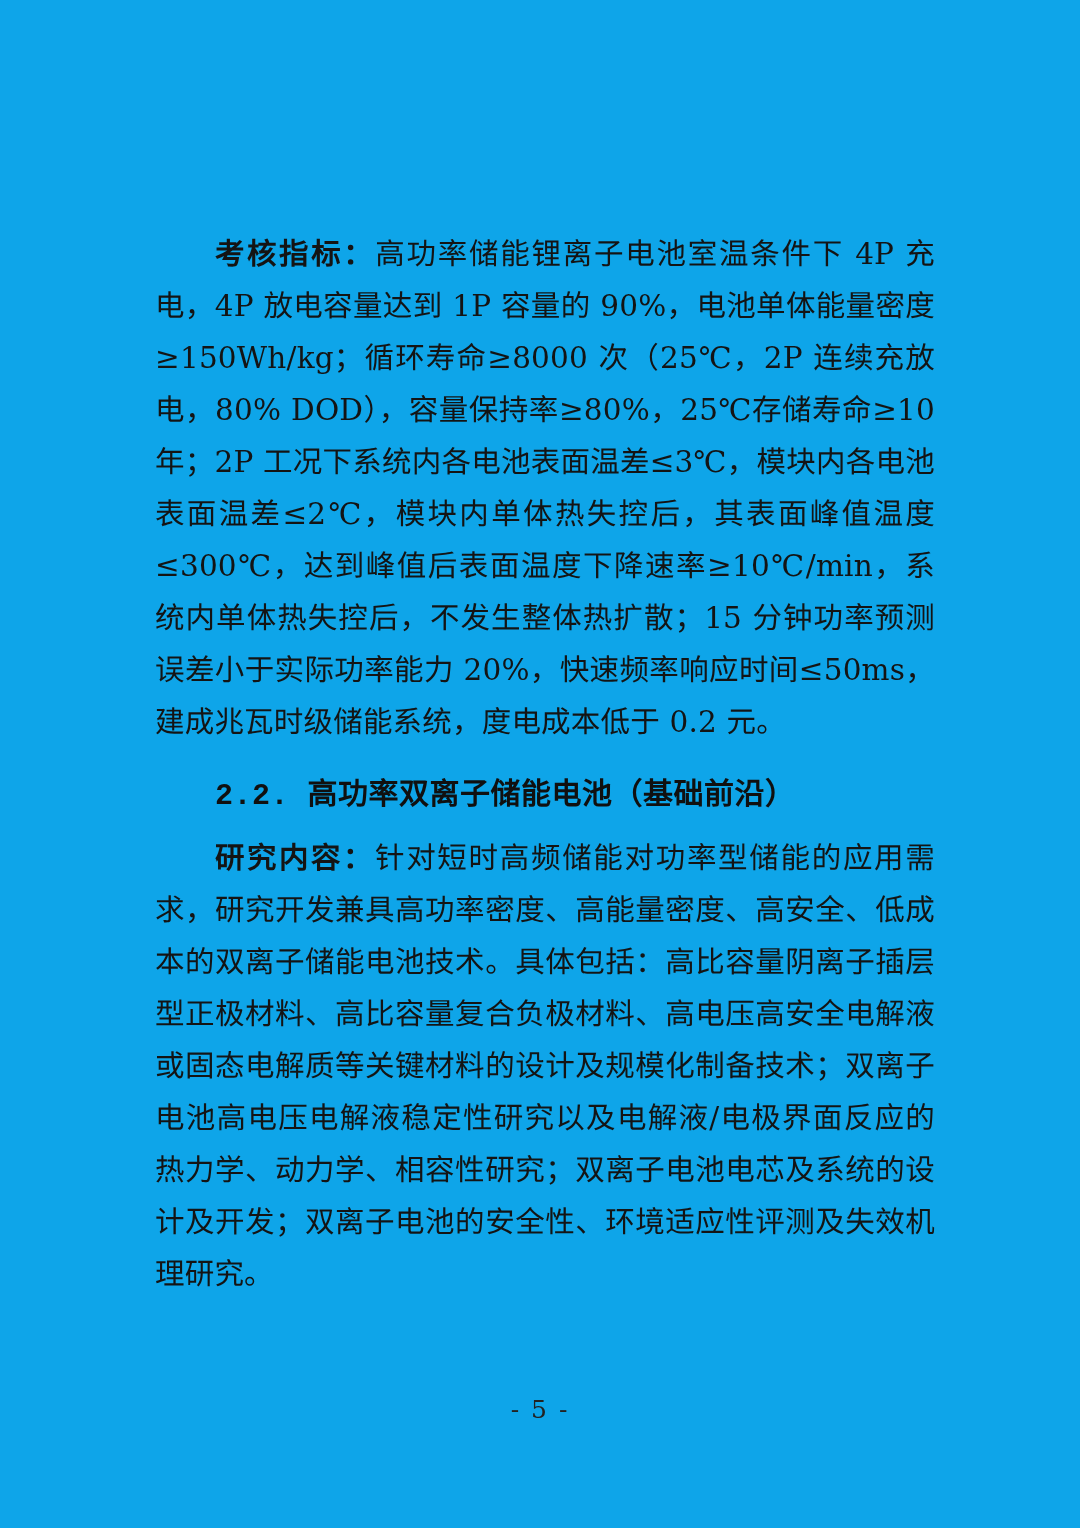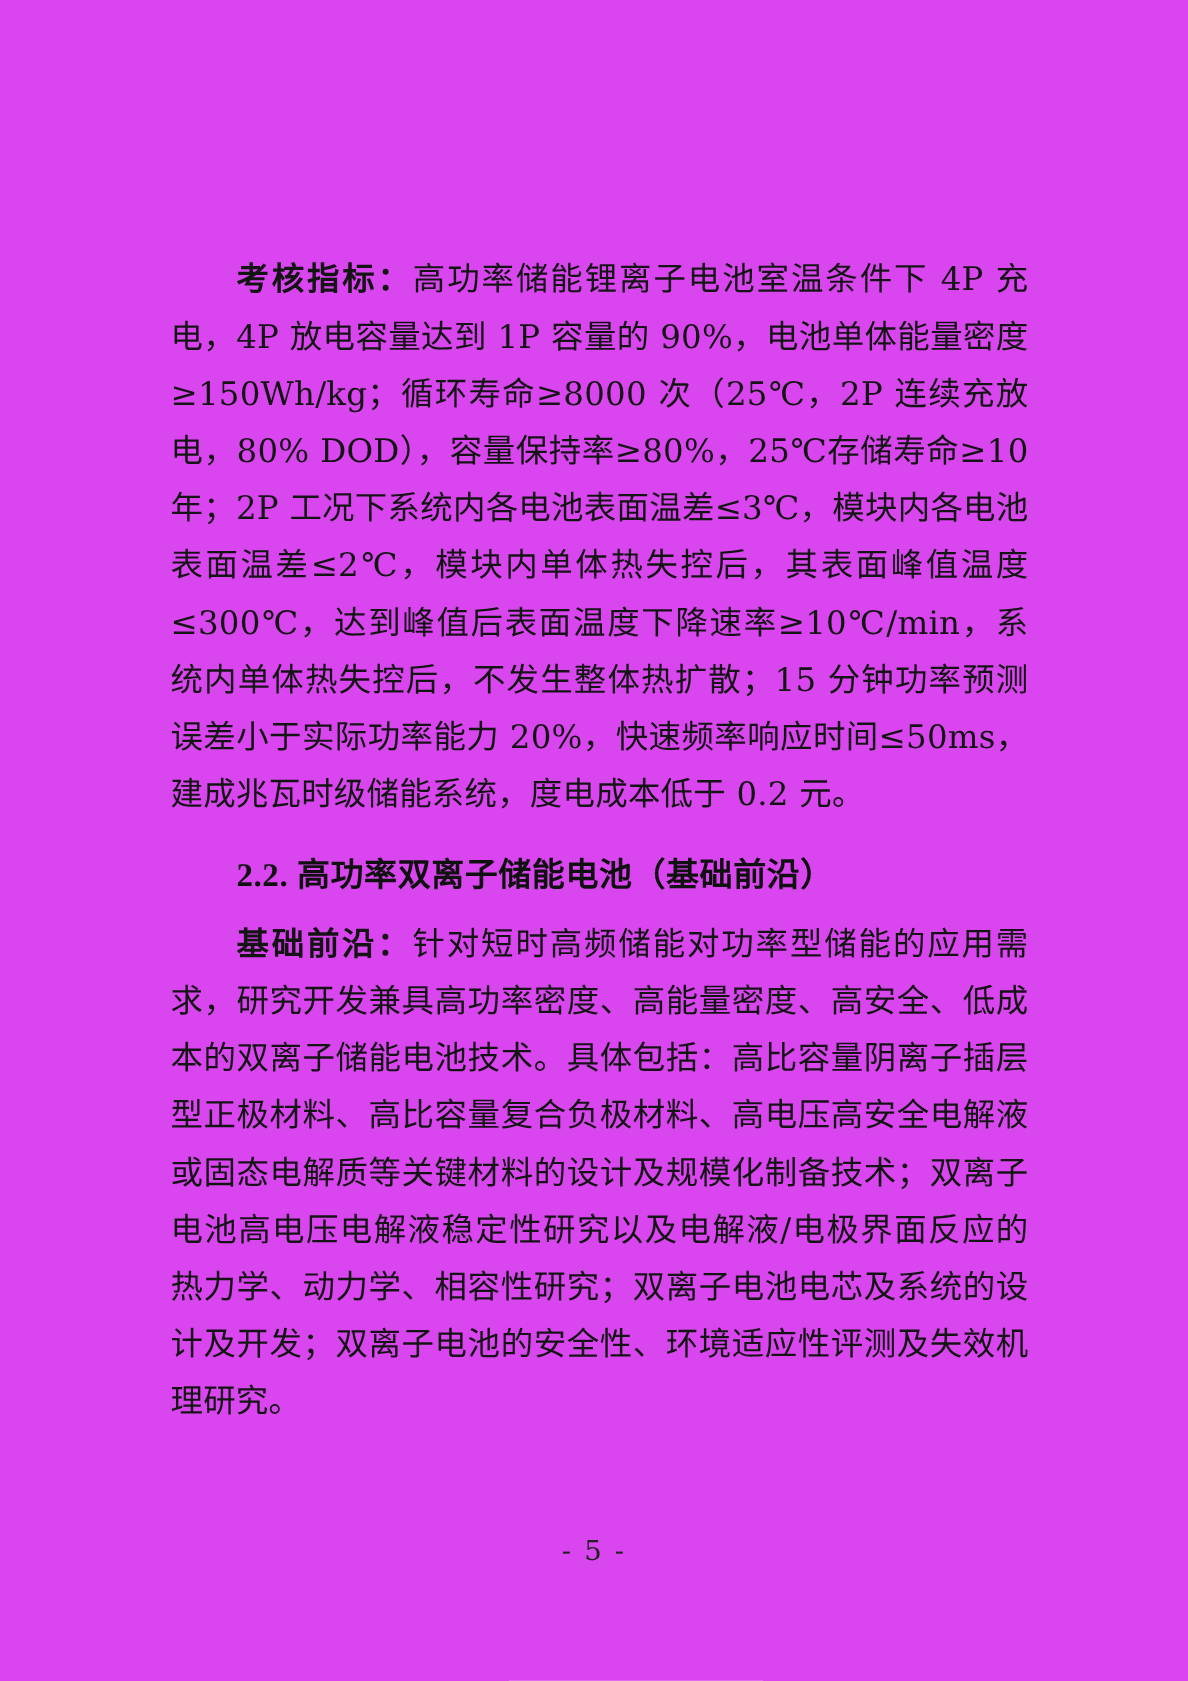"考核指标：高功率储能锂离子电池室温条件下 4P 充电，4P 放电容量达到 1P" .page { background: #d946ef -> #0ea5e9 }
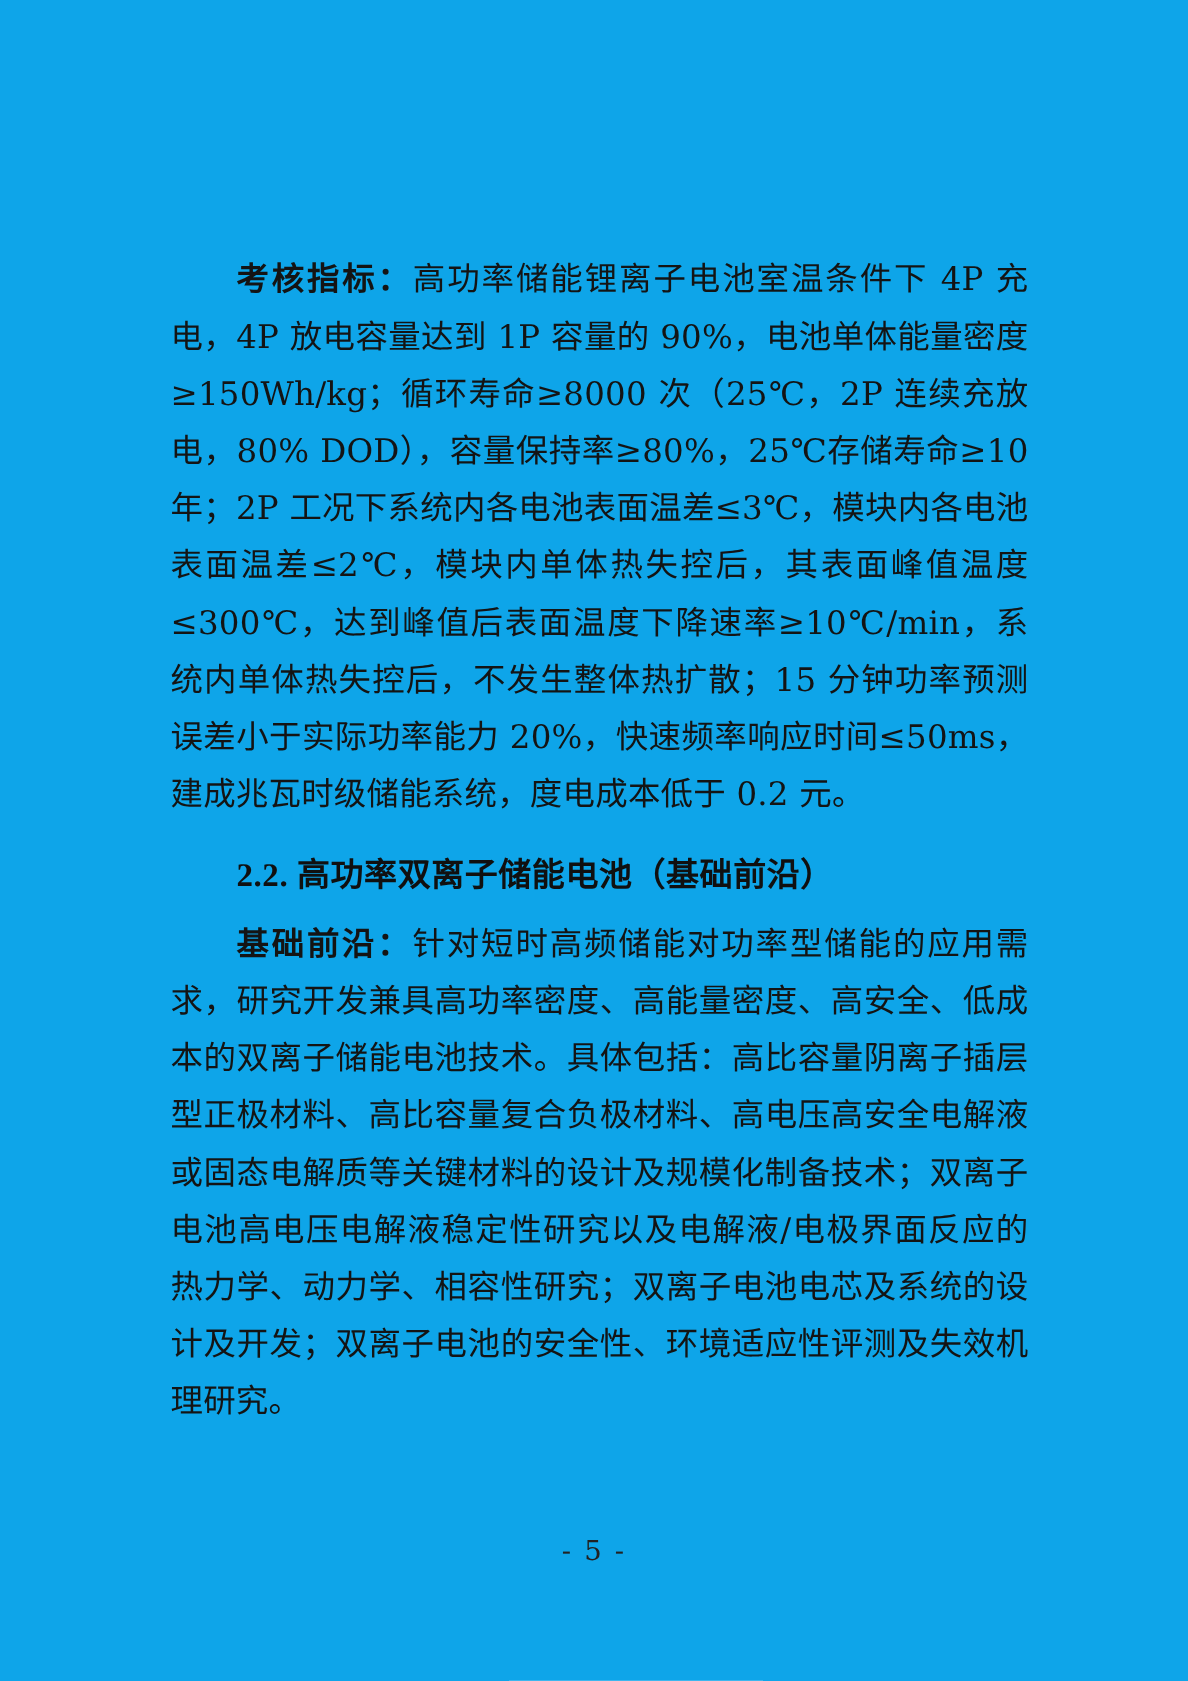"2.2. 高功率双离子储能电池（基础前沿）" h2.heading { font-family: Liberation Serif, serif -> Liberation Mono, monospace }
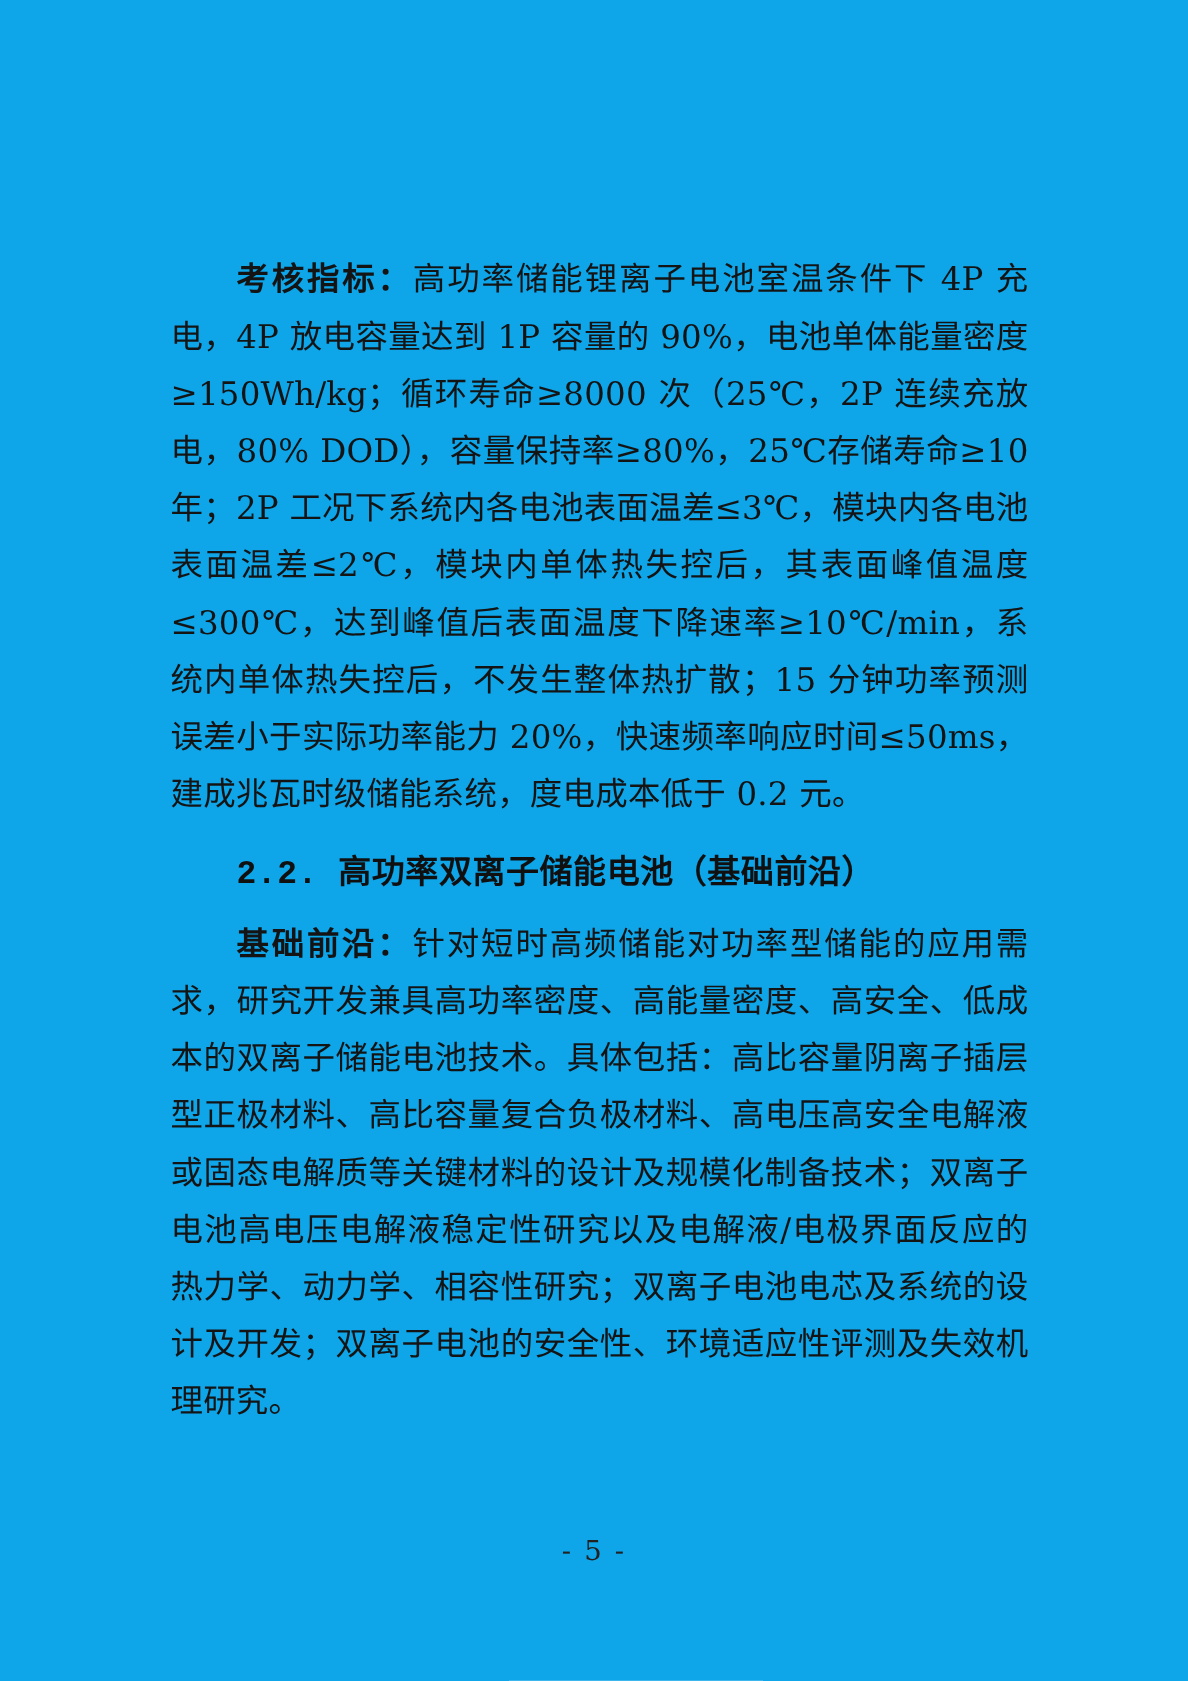"基础前沿：" span.lead { text: 基础前沿 -> 研究内容 }
